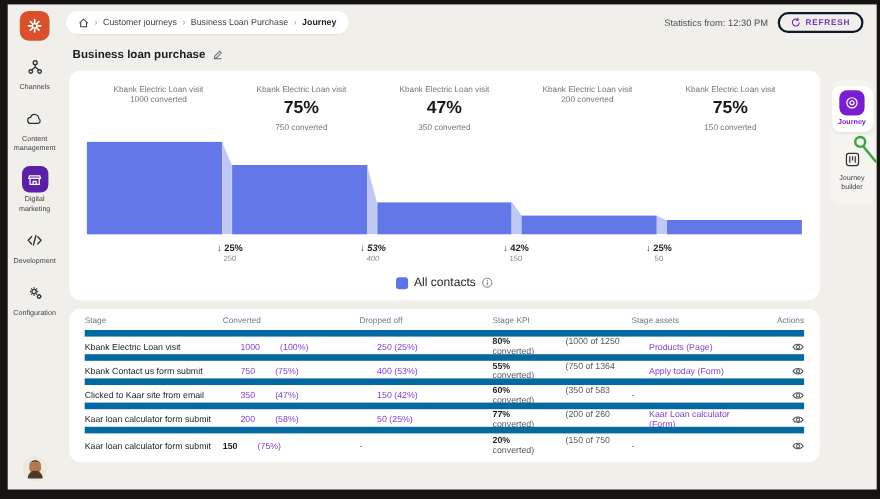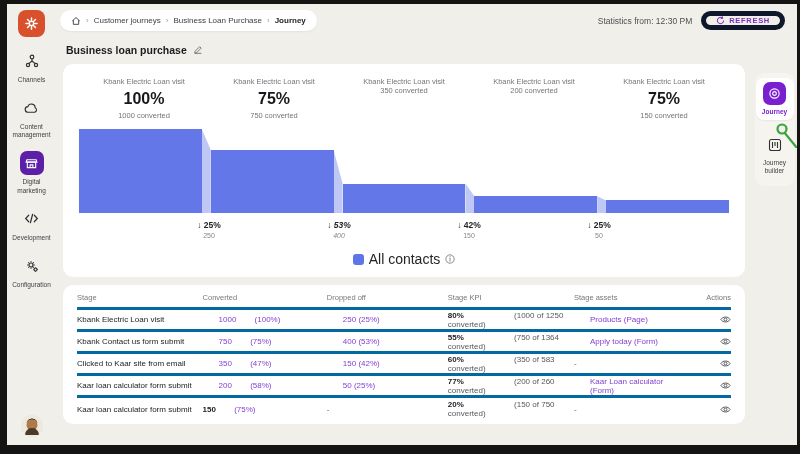"REFRESH" .refresh-btn { border: 5px solid #0f172a -> 2px solid #0f172a }
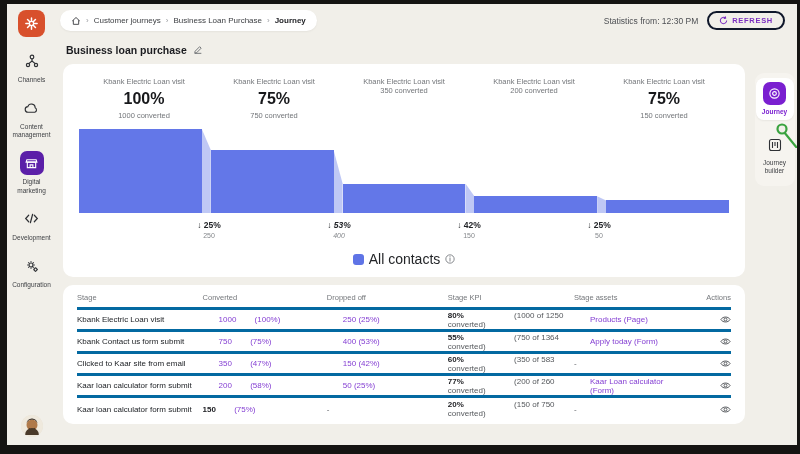"100%" div.sh-pct { html: <div>100%</div> -> none }
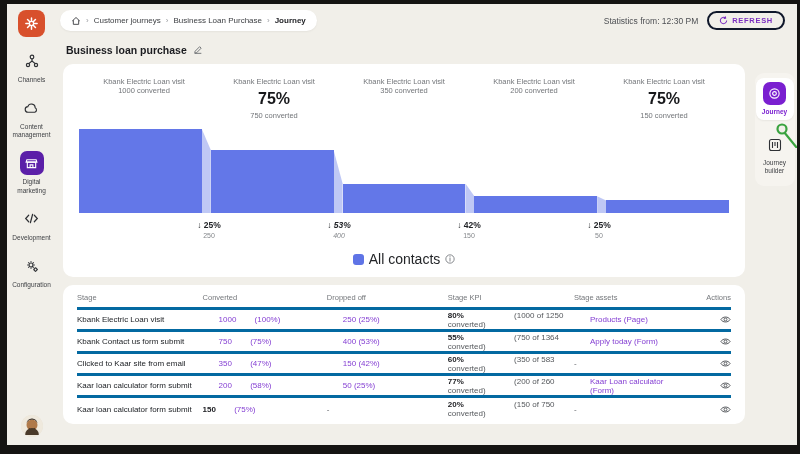"47%" div.sh-pct { html: none -> <div>47%</div> }
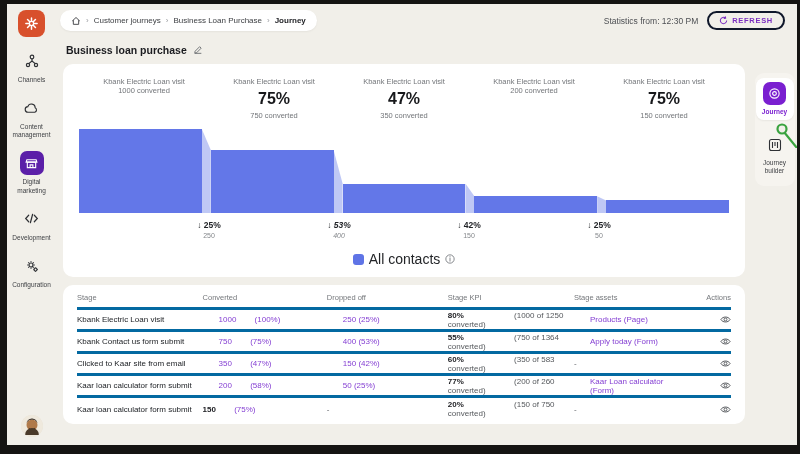"All contacts" .legend-label { font-size: 14px -> 11px }
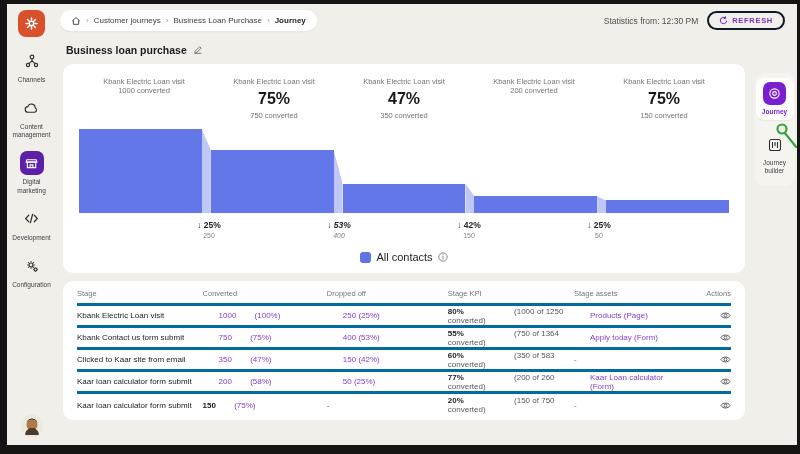"Stage" .trow { border-bottom: 3px solid #0369a1 -> 6px solid #0369a1 }
